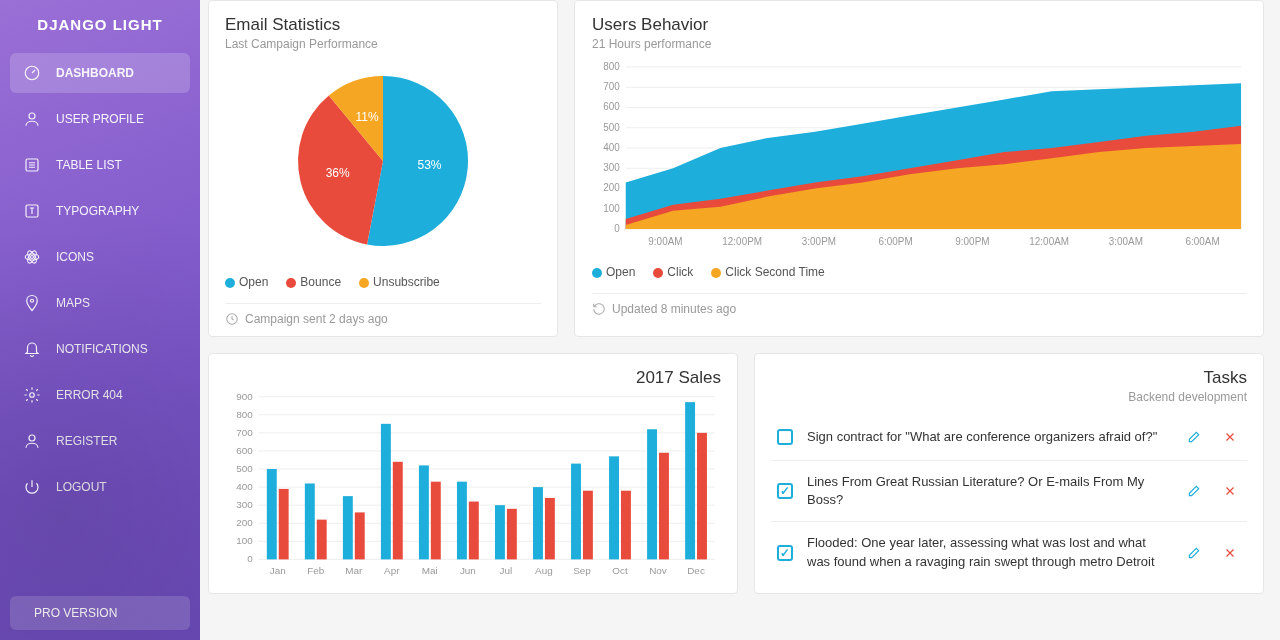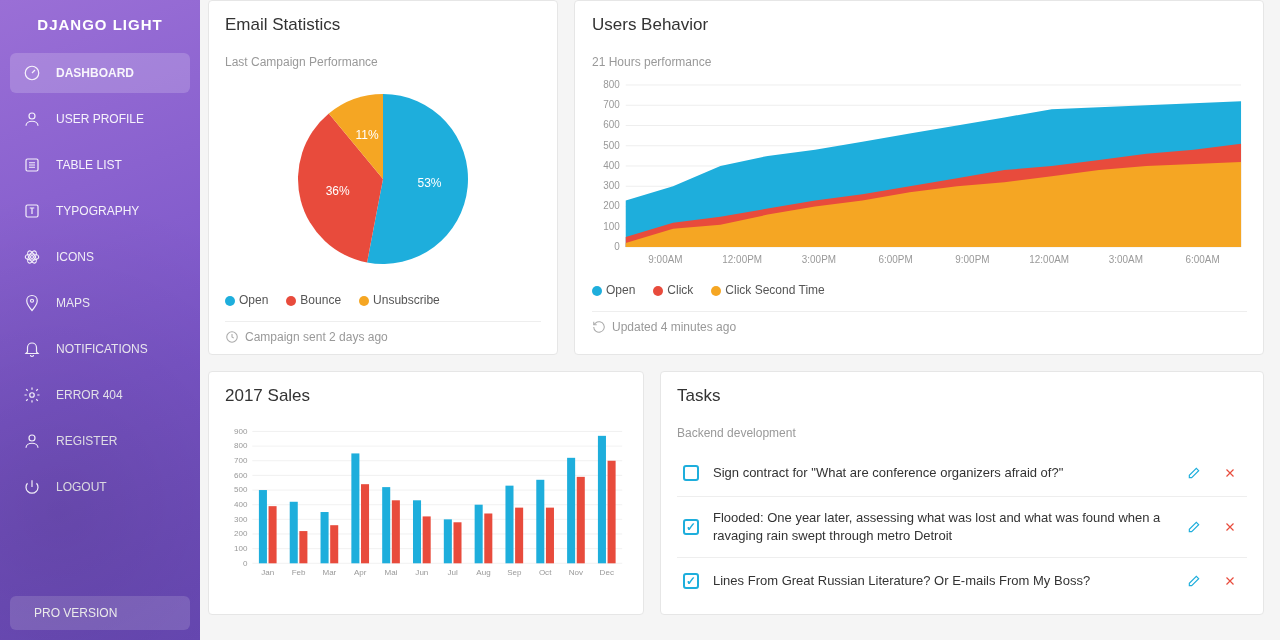"Last Campaign Performance" .card .sub { margin-top: 18px -> none }
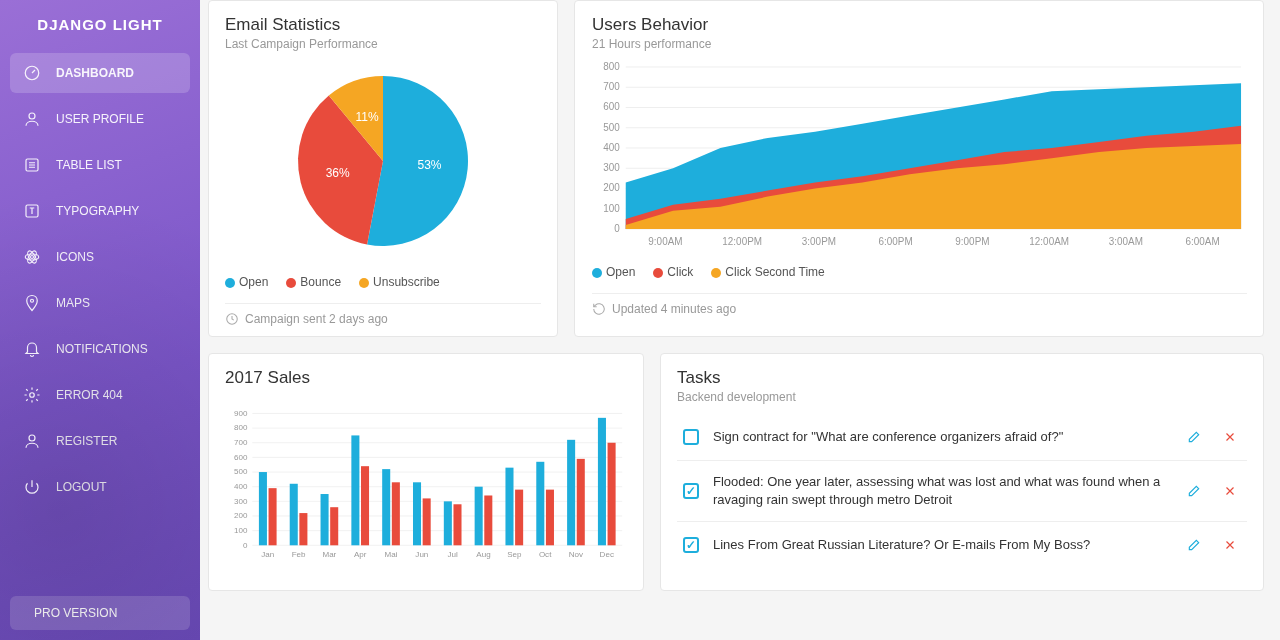"Updated 4 minutes ago" span { text: 4 -> 8 }
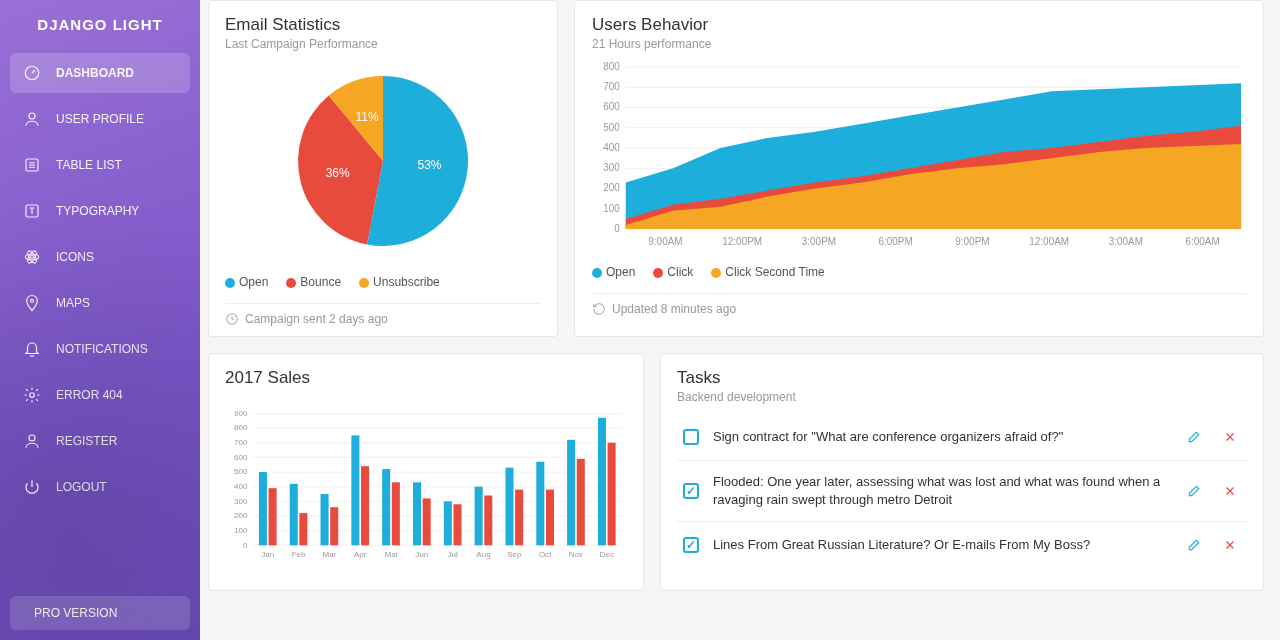"2017 Sales" .sales-card { align-items: none -> flex-end; width: 436px -> 530px }
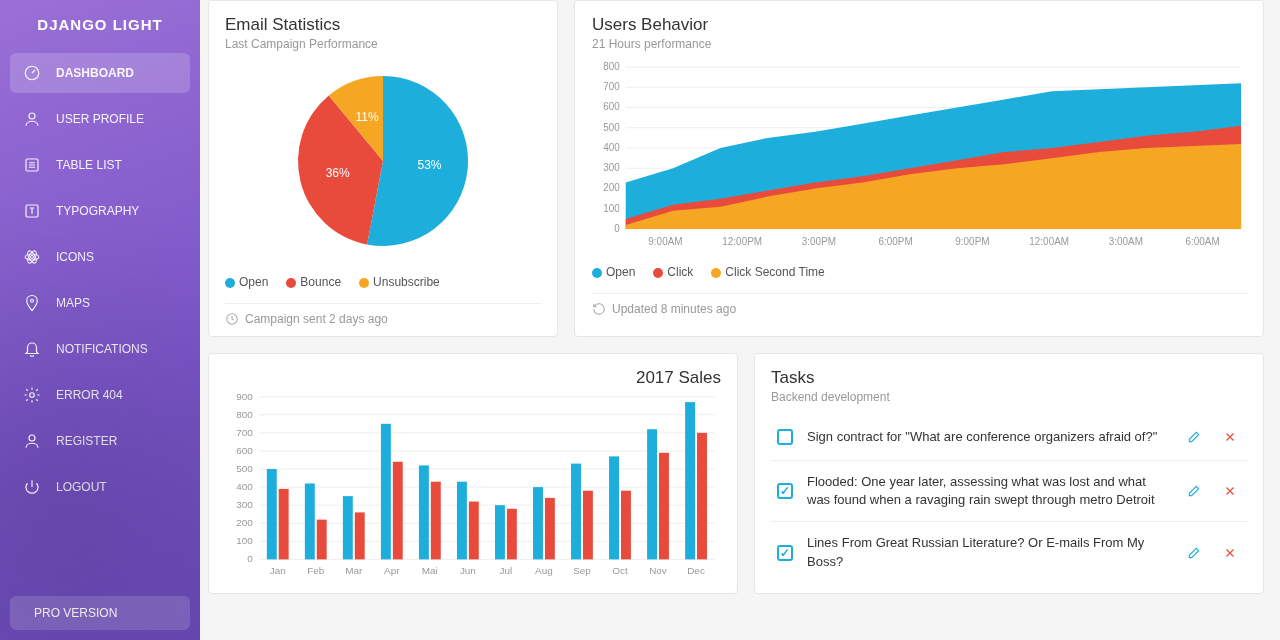"Tasks" .tasks-card { align-items: none -> flex-end }
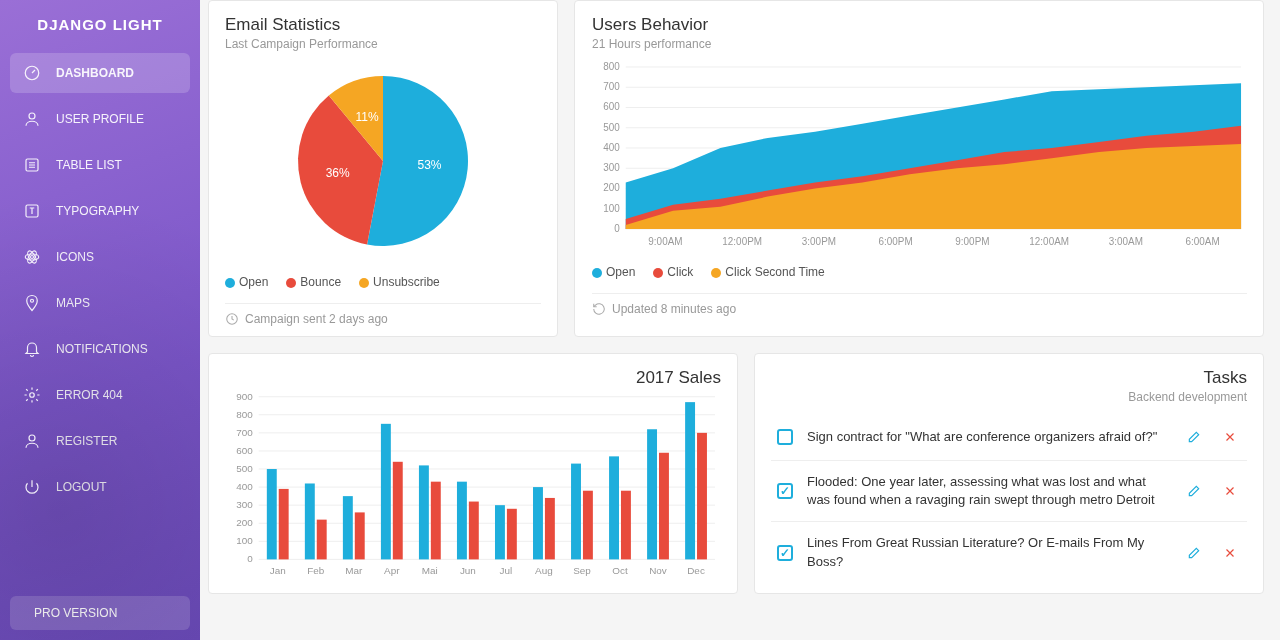"Flooded: One year later, assessing" div.task-row { order: before "Lines From Great Russian Literature?" -> after "Lines From Great Russian Literature?" }
